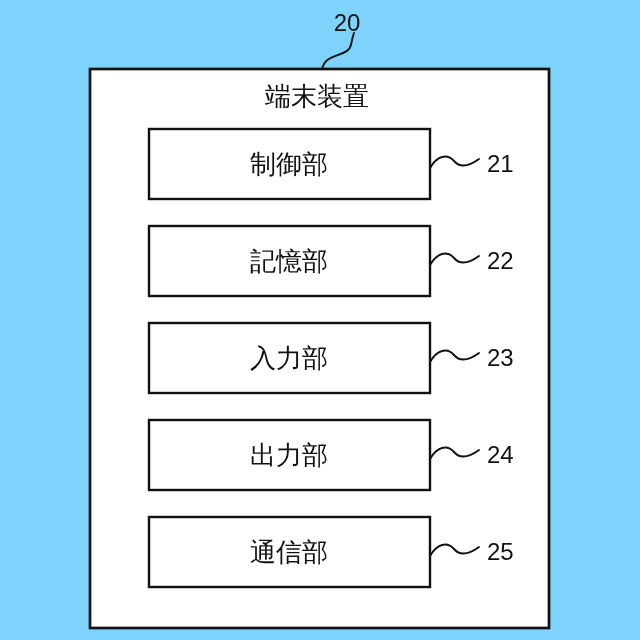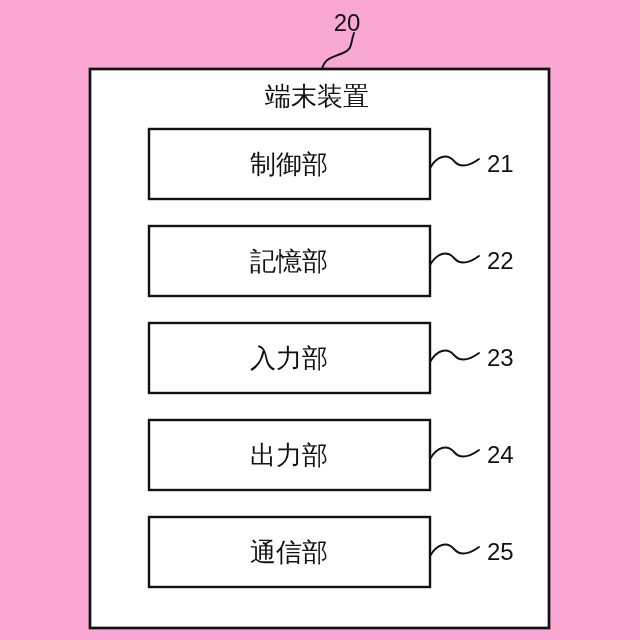"20" .stage { background: #f9a8d4 -> #7dd3fc }
